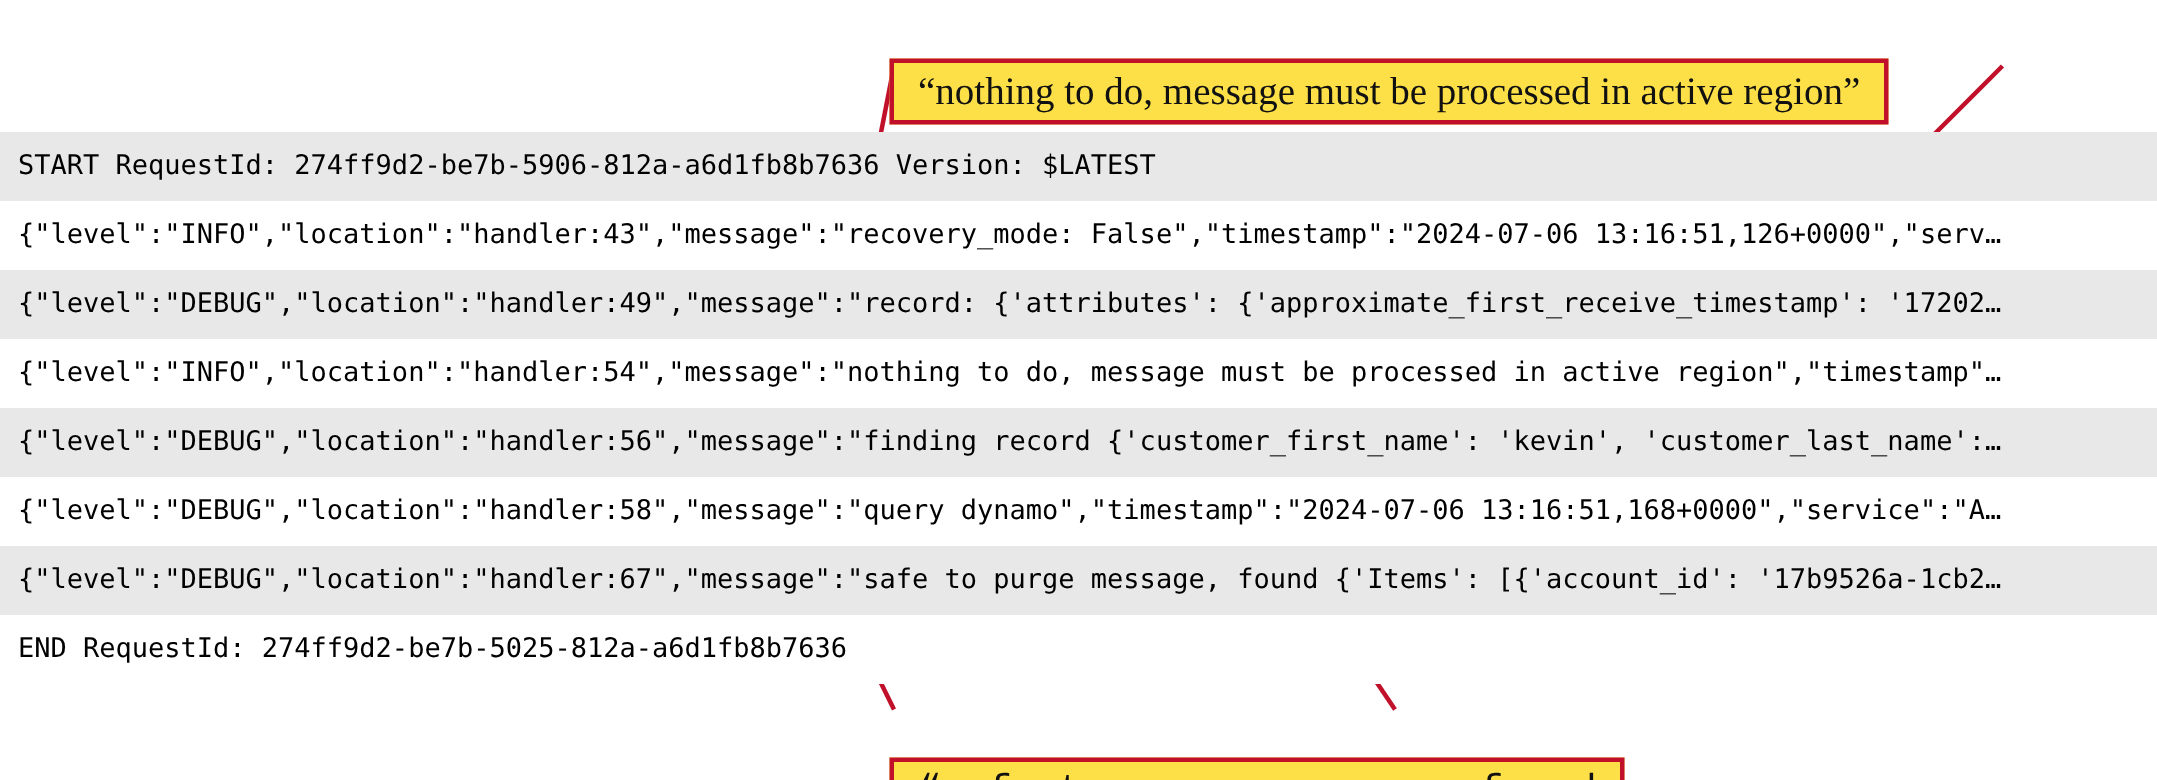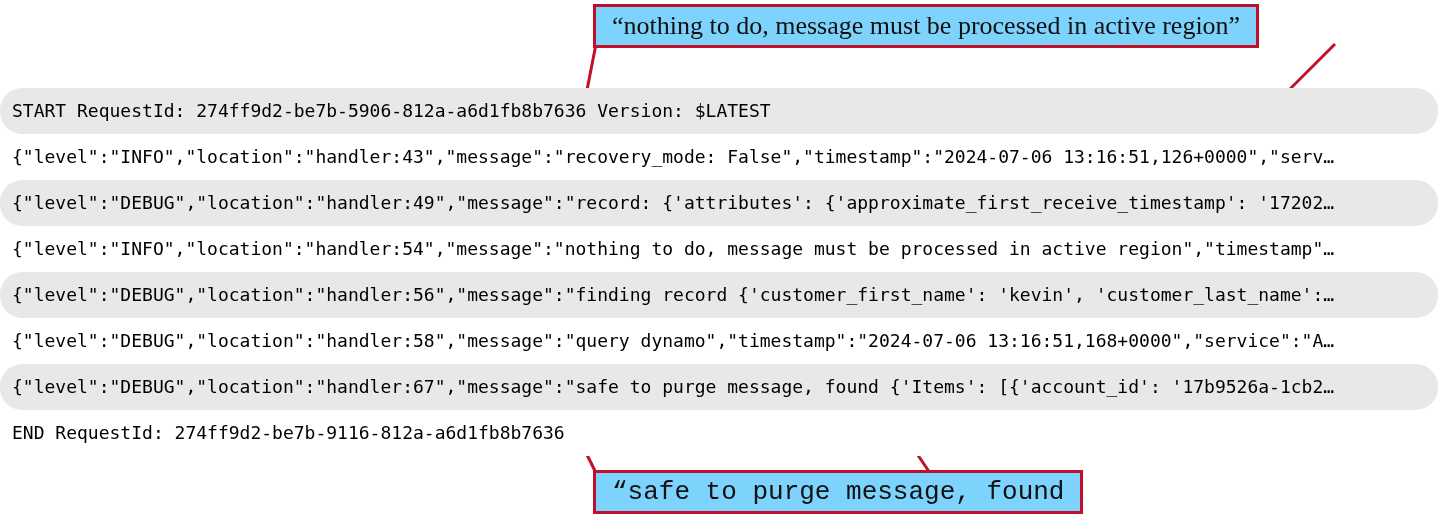"“nothing to do, message must" .callout { background: #7dd3fc -> #fde047; margin-top: none -> 35px }
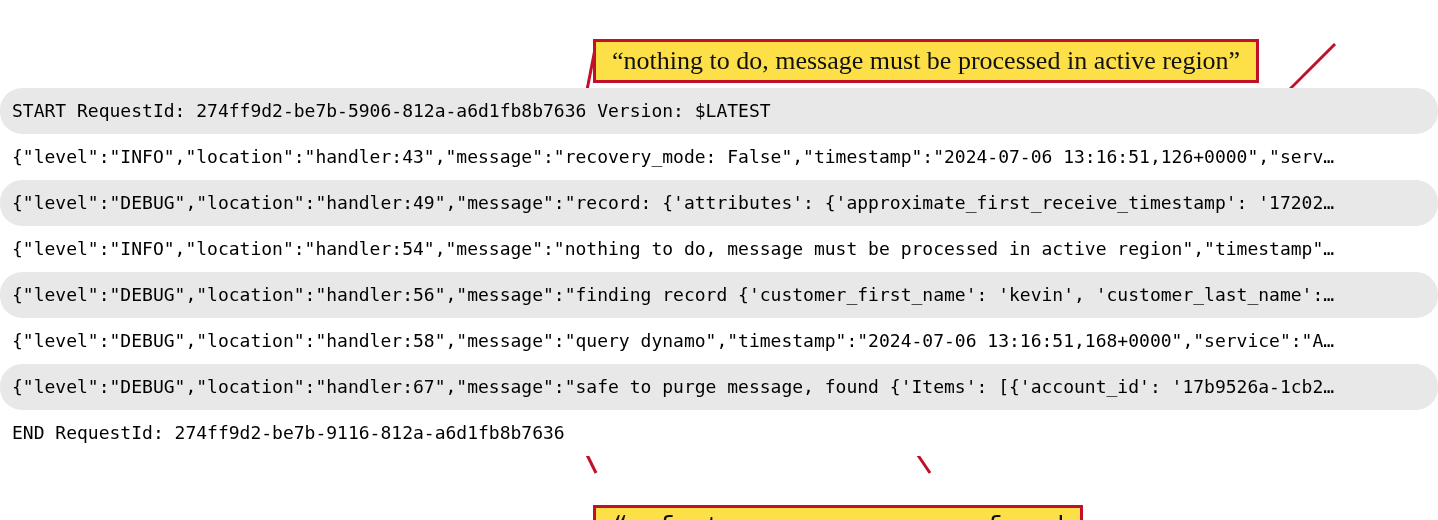"START RequestId:" .log-row { border-radius: 22px -> none }
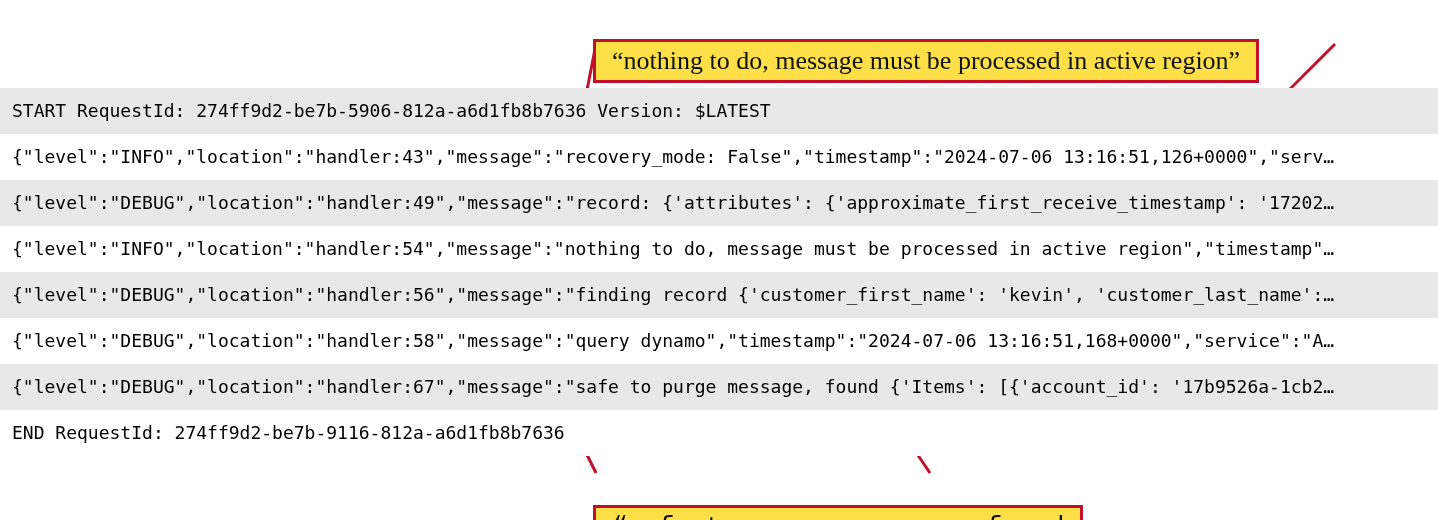"END RequestId:" div.log-row { text: 274ff9d2-be7b-9116-812a-a6d1fb8b7636 -> 274ff9d2-be7b-5025-812a-a6d1fb8b7636 }
